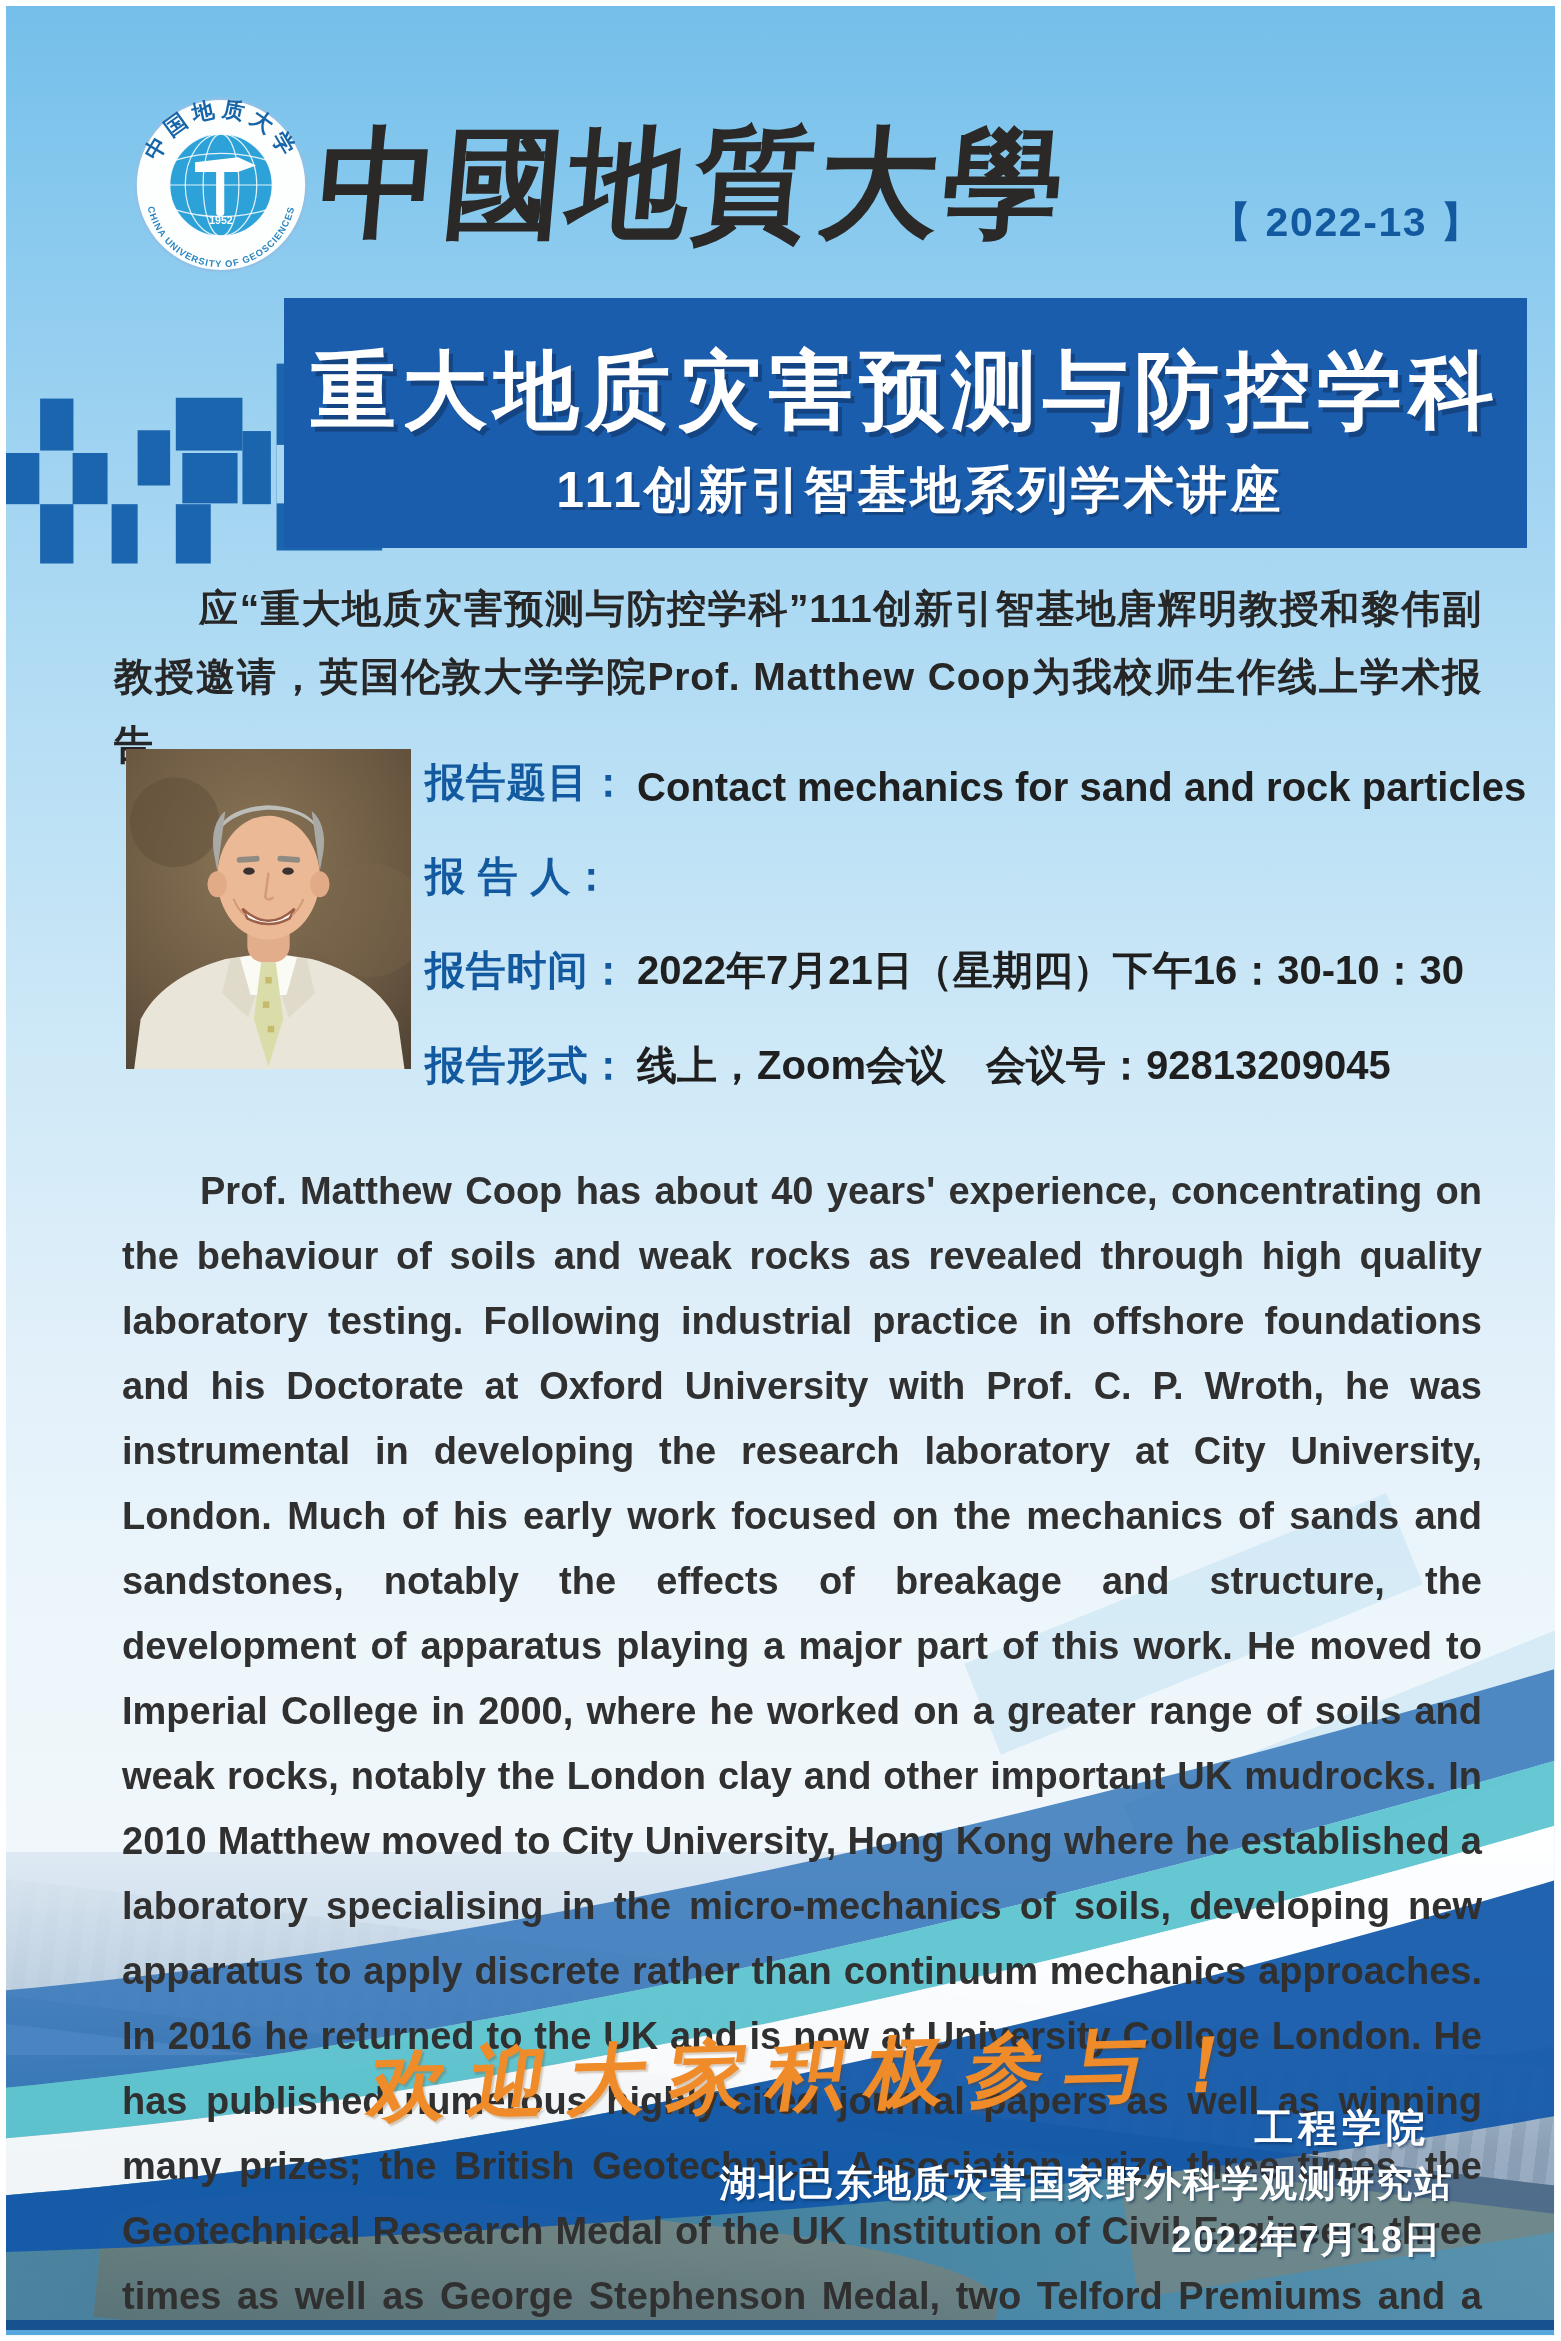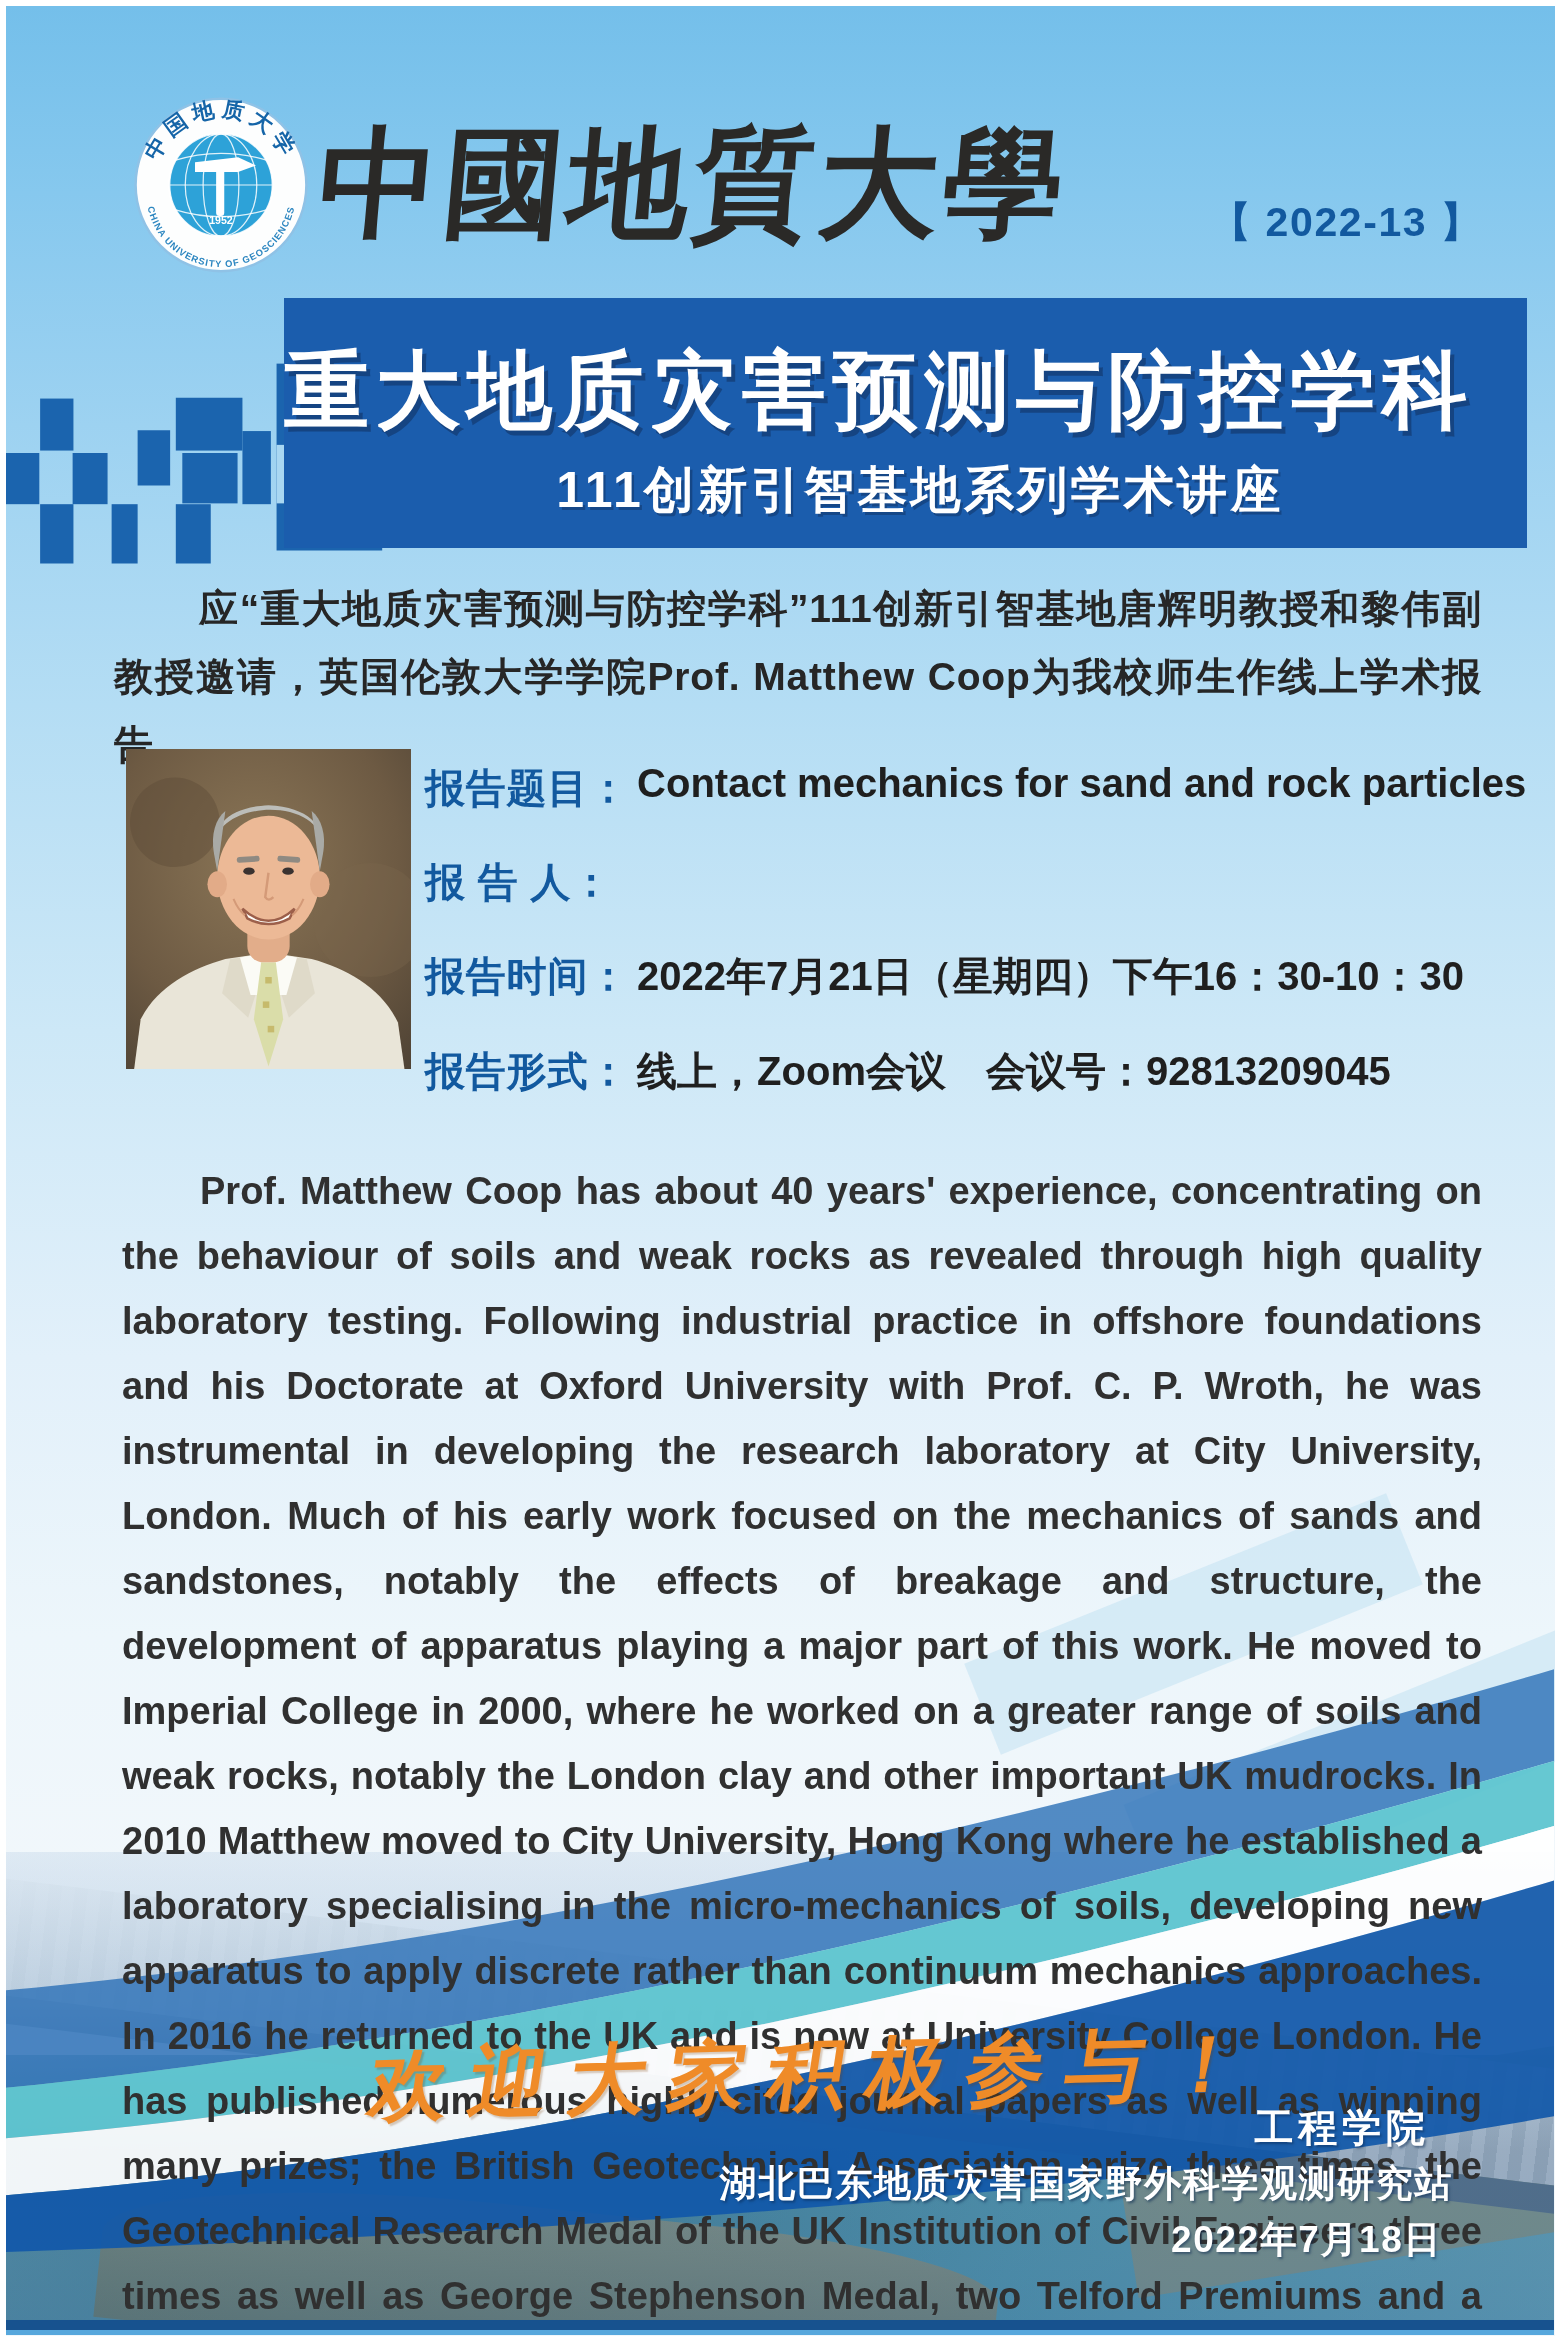"重大地质灾害预测与防控学科" .banner-title { text-align: none -> center }
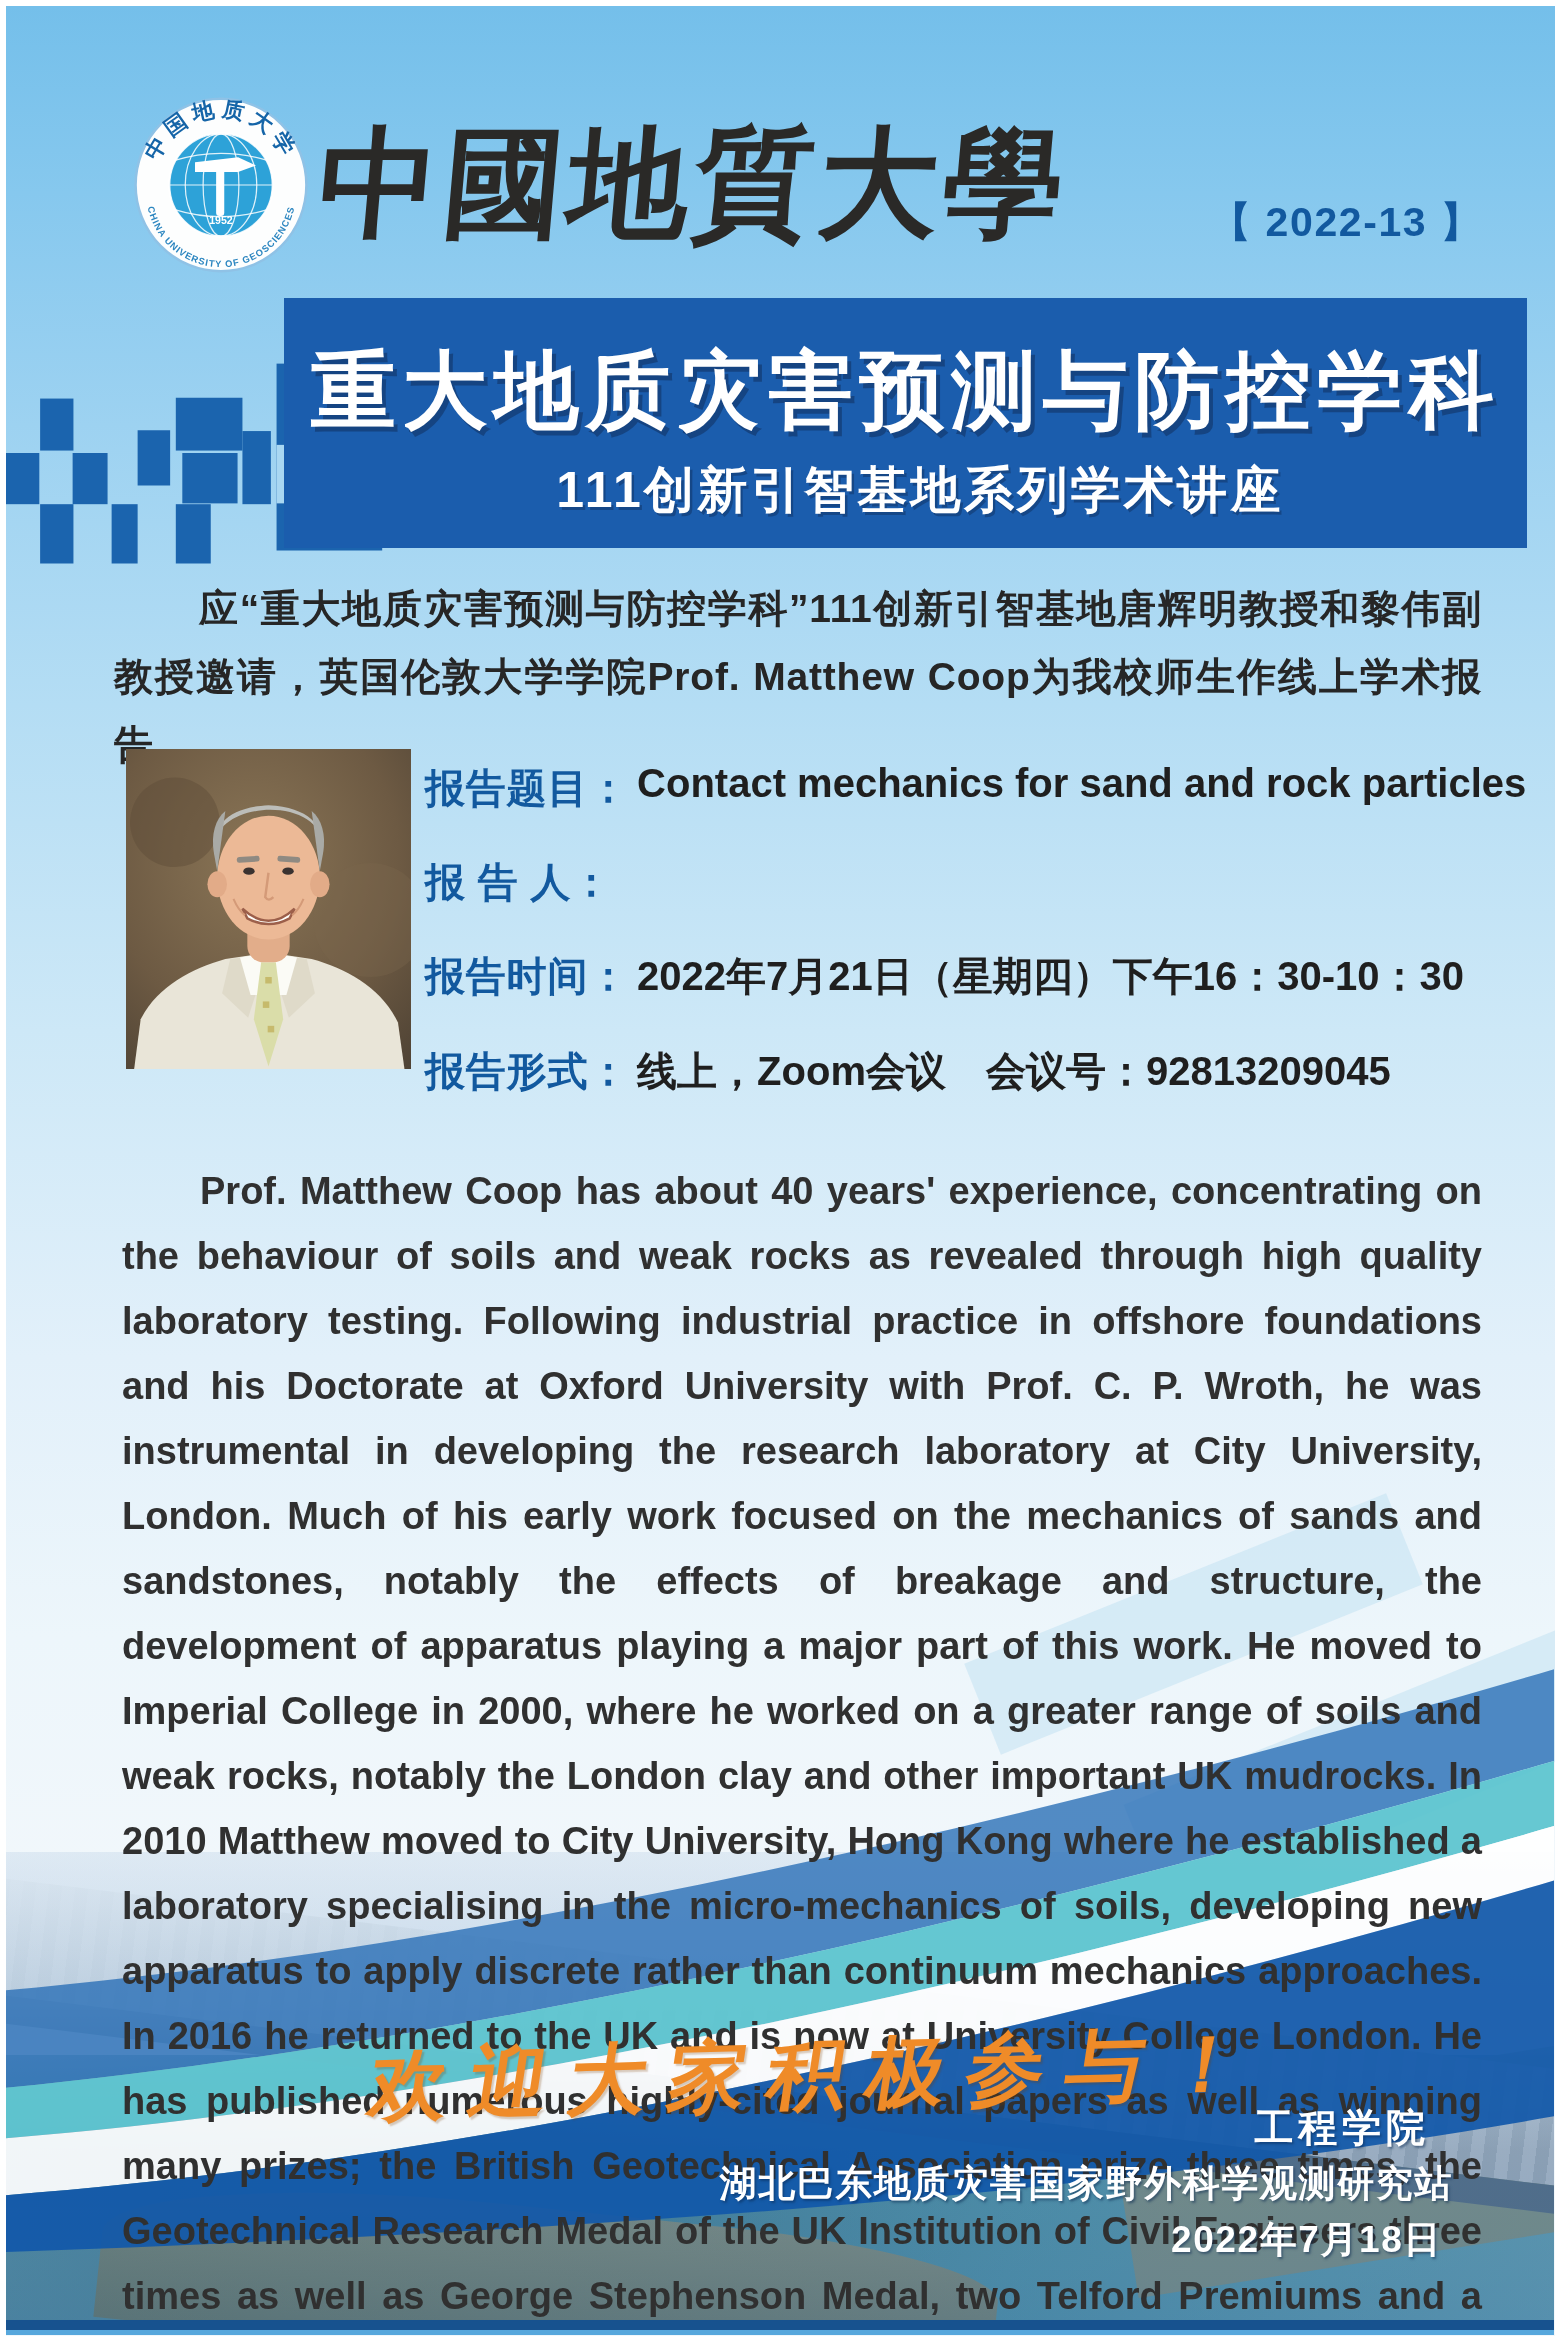"报告题目：" .detail-row { align-items: flex-start -> flex-end }
